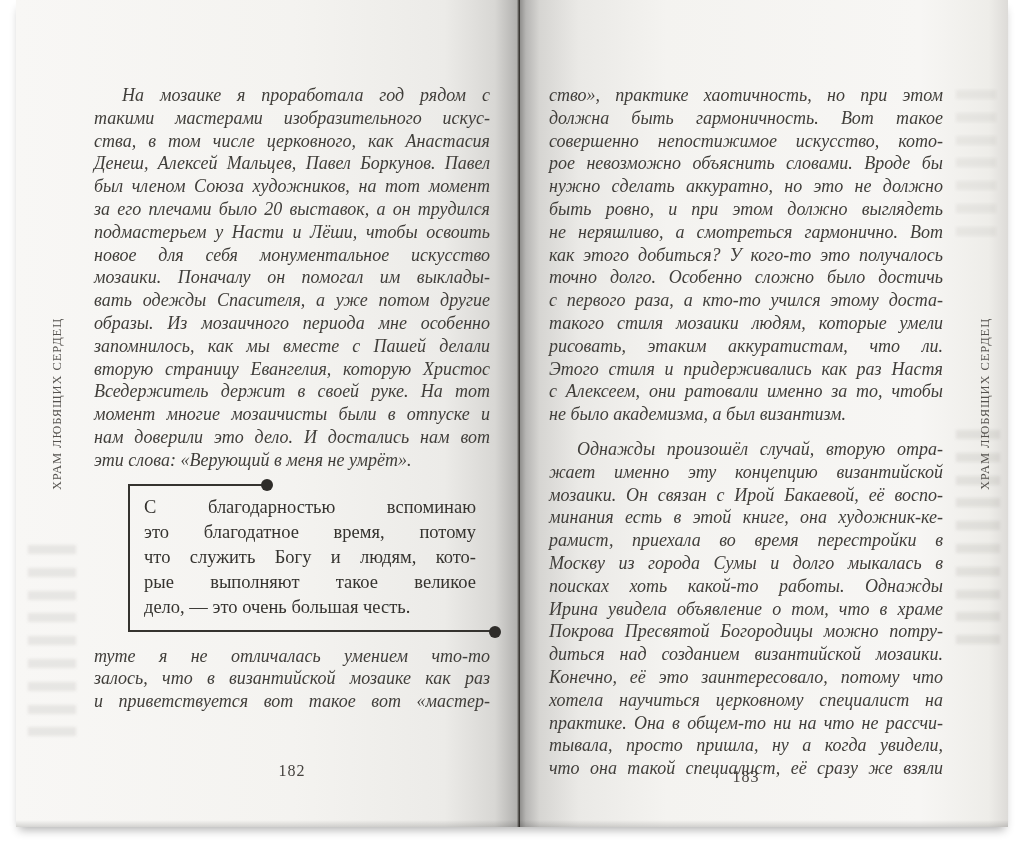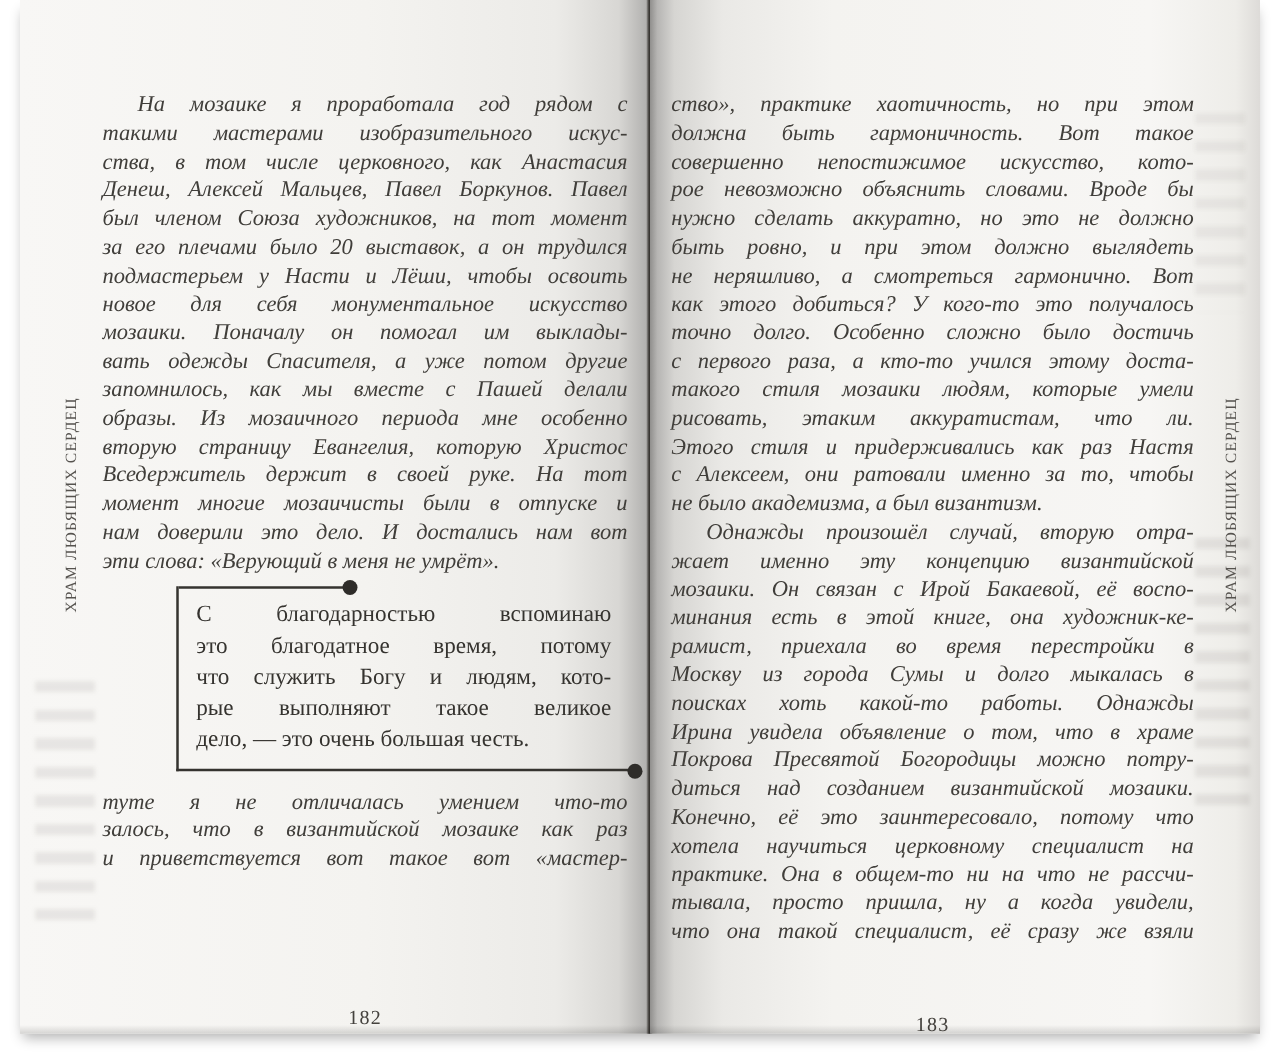"На мозаике я проработала год" .para { margin: 0 -> 12px }
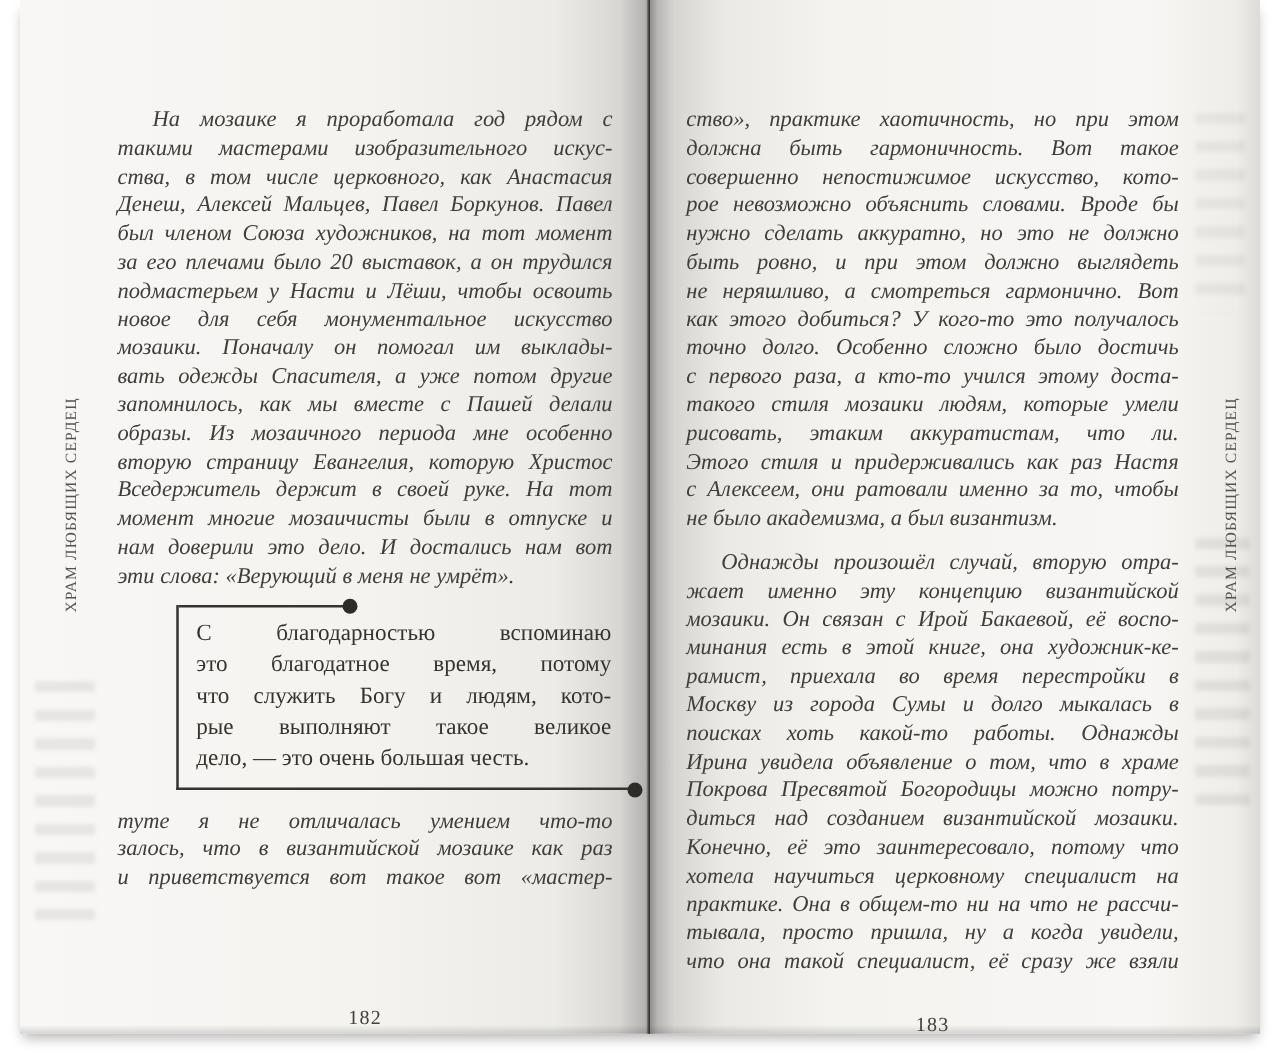"запомнилось, как мы вместе с" div.tline { order: before "образы. Из мозаичного периода мне" -> after "образы. Из мозаичного периода мне" }
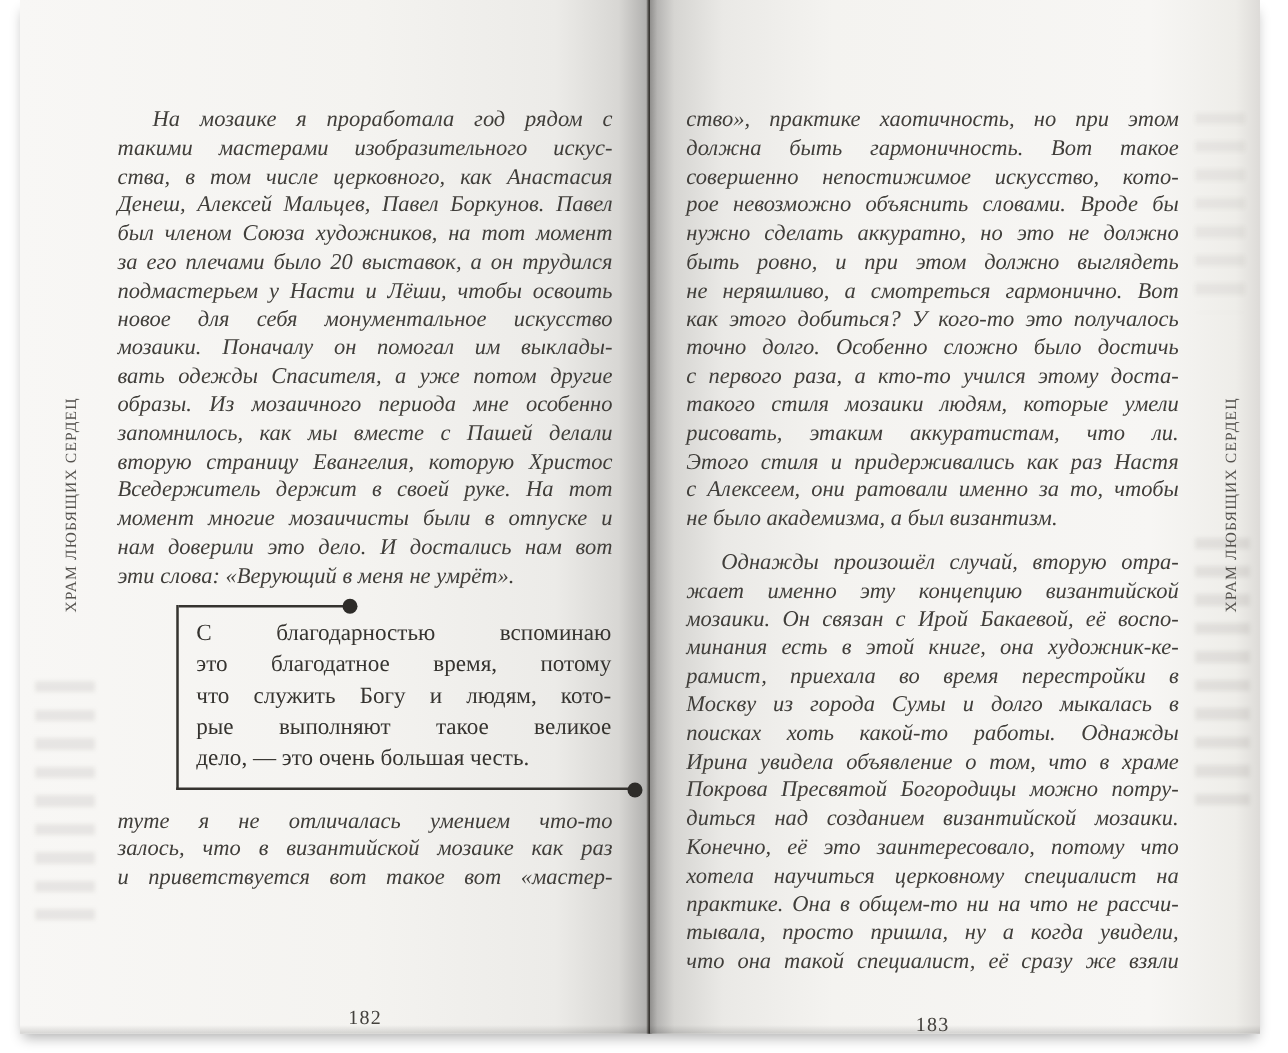"С благодарностью вспоминаю" .quote-box { margin: 9px 4px 13px 59px -> 9px 4px 13px 46px }
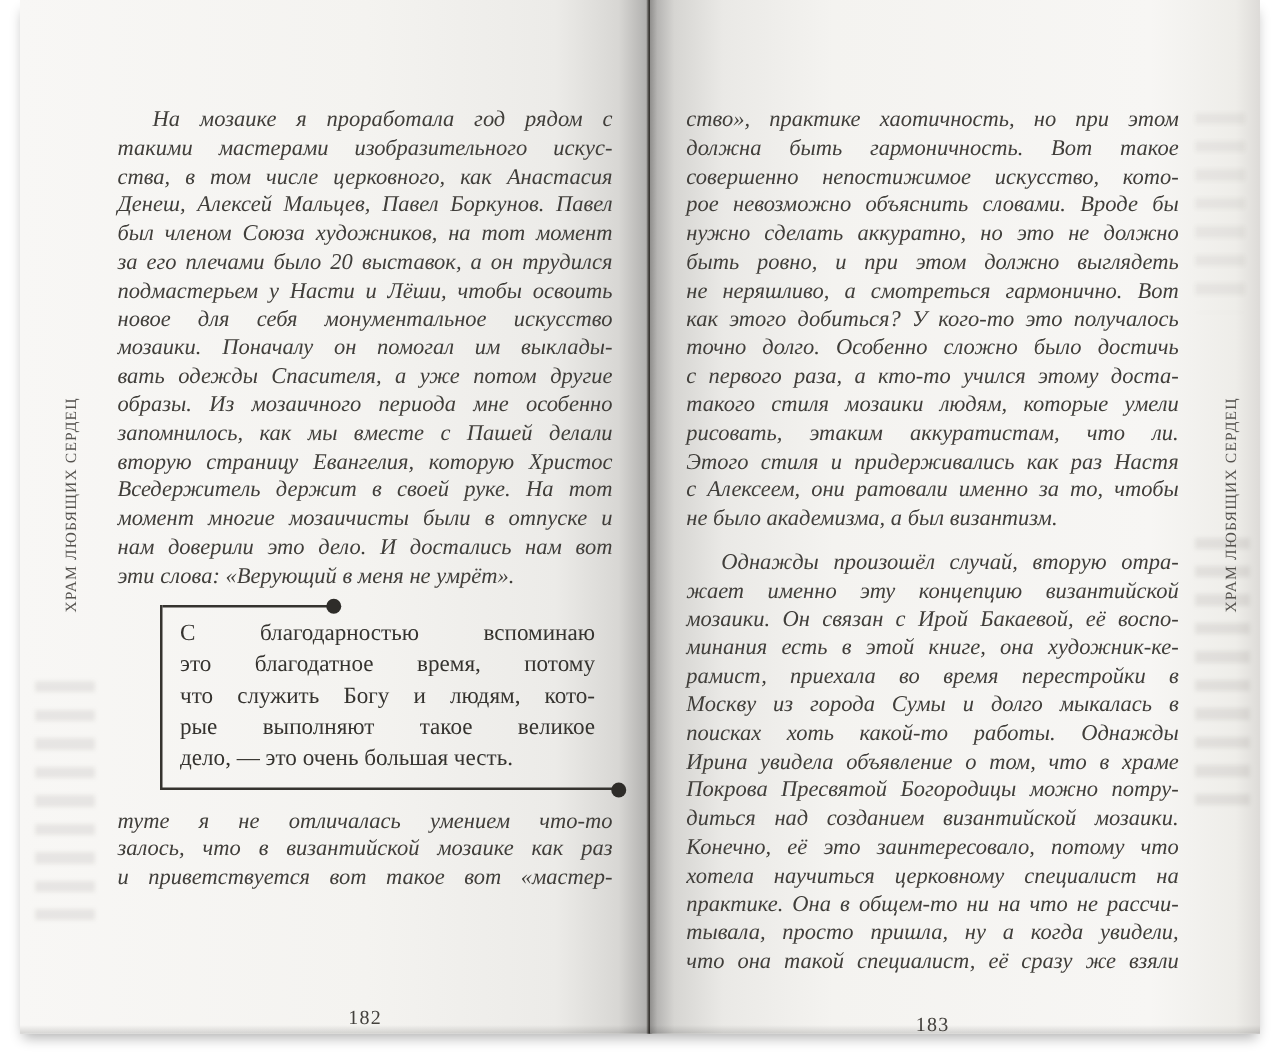"182" .page-number { margin-top: 44px -> none }
